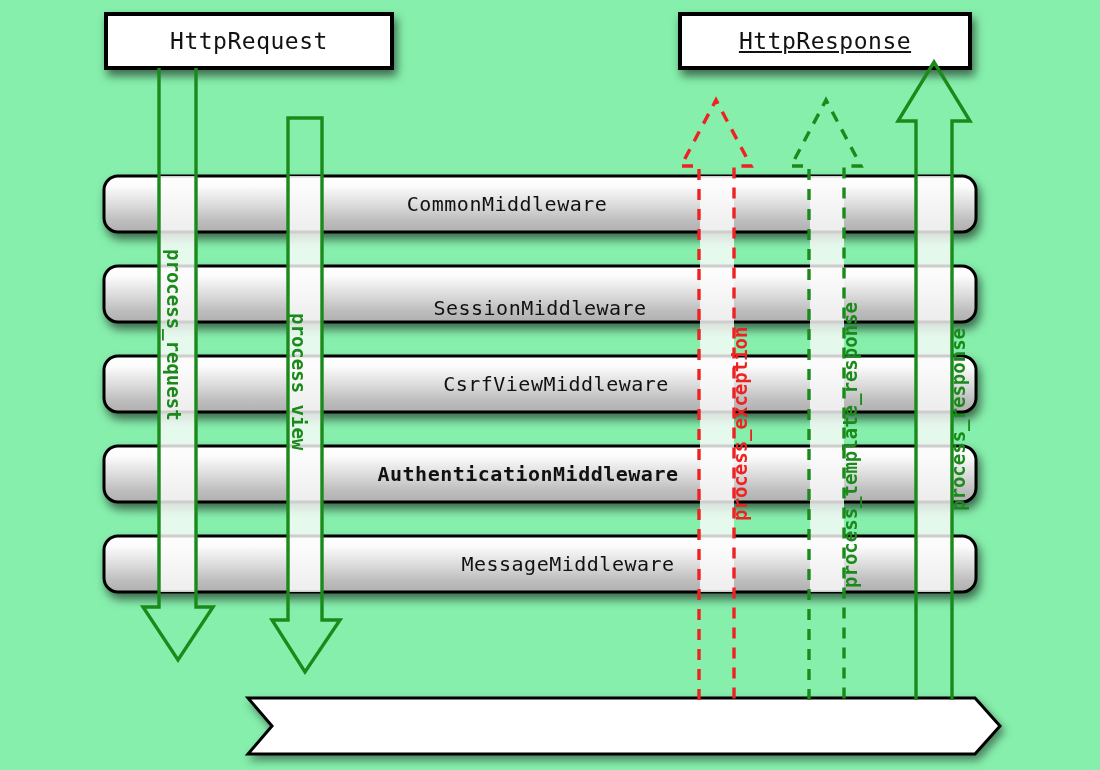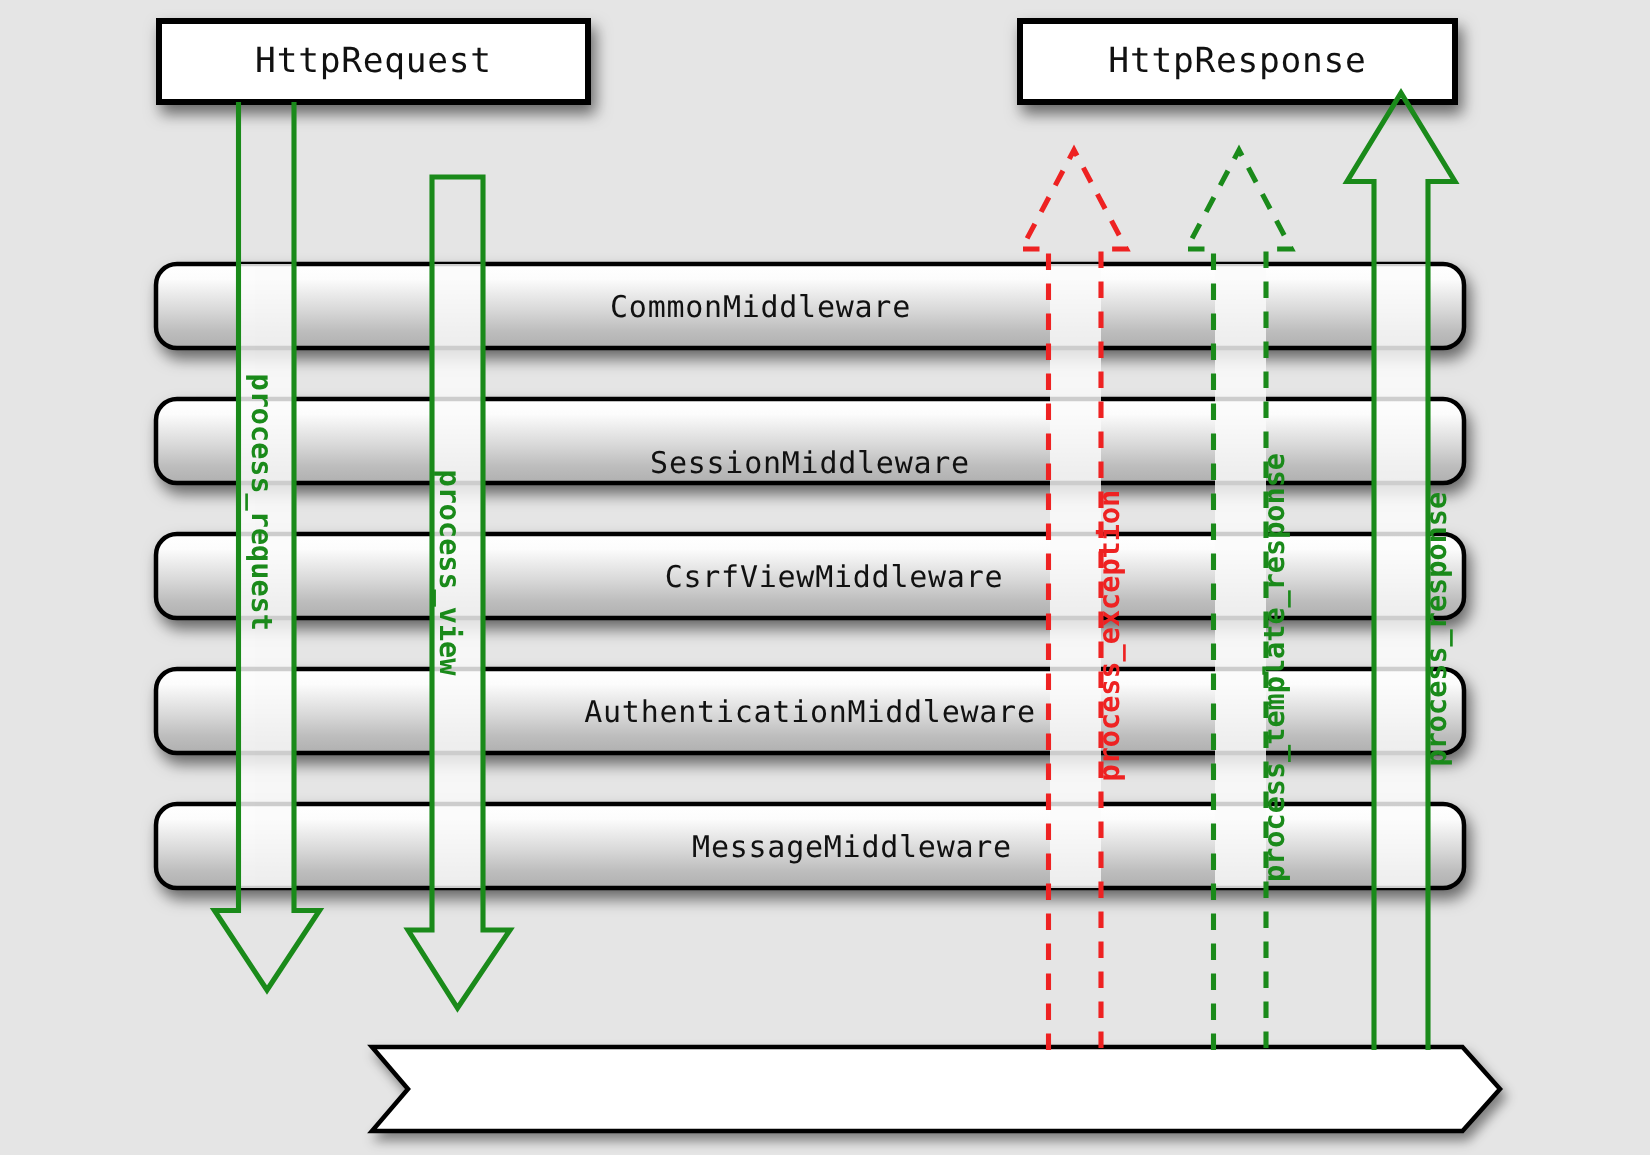"HttpRequest" #stage { background: #e5e5e5 -> #86efac }
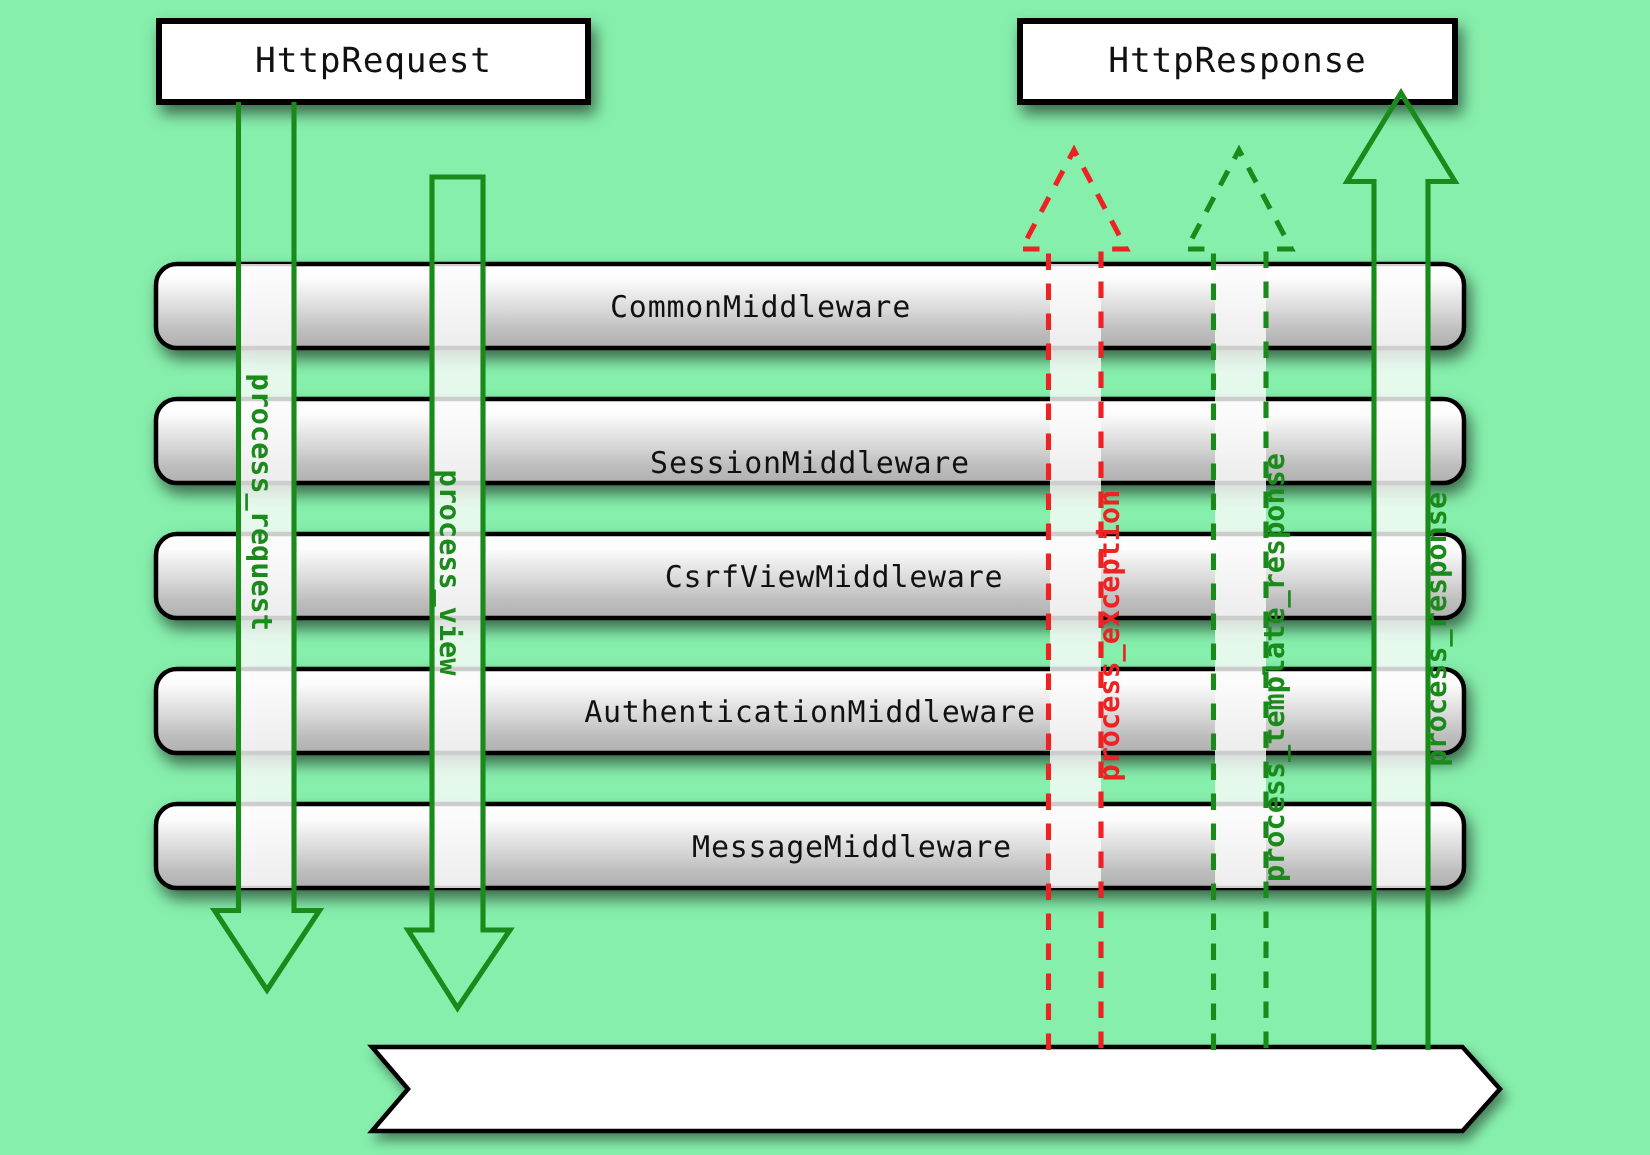"HttpResponse" div.mono-label { text-decoration: none -> underline }
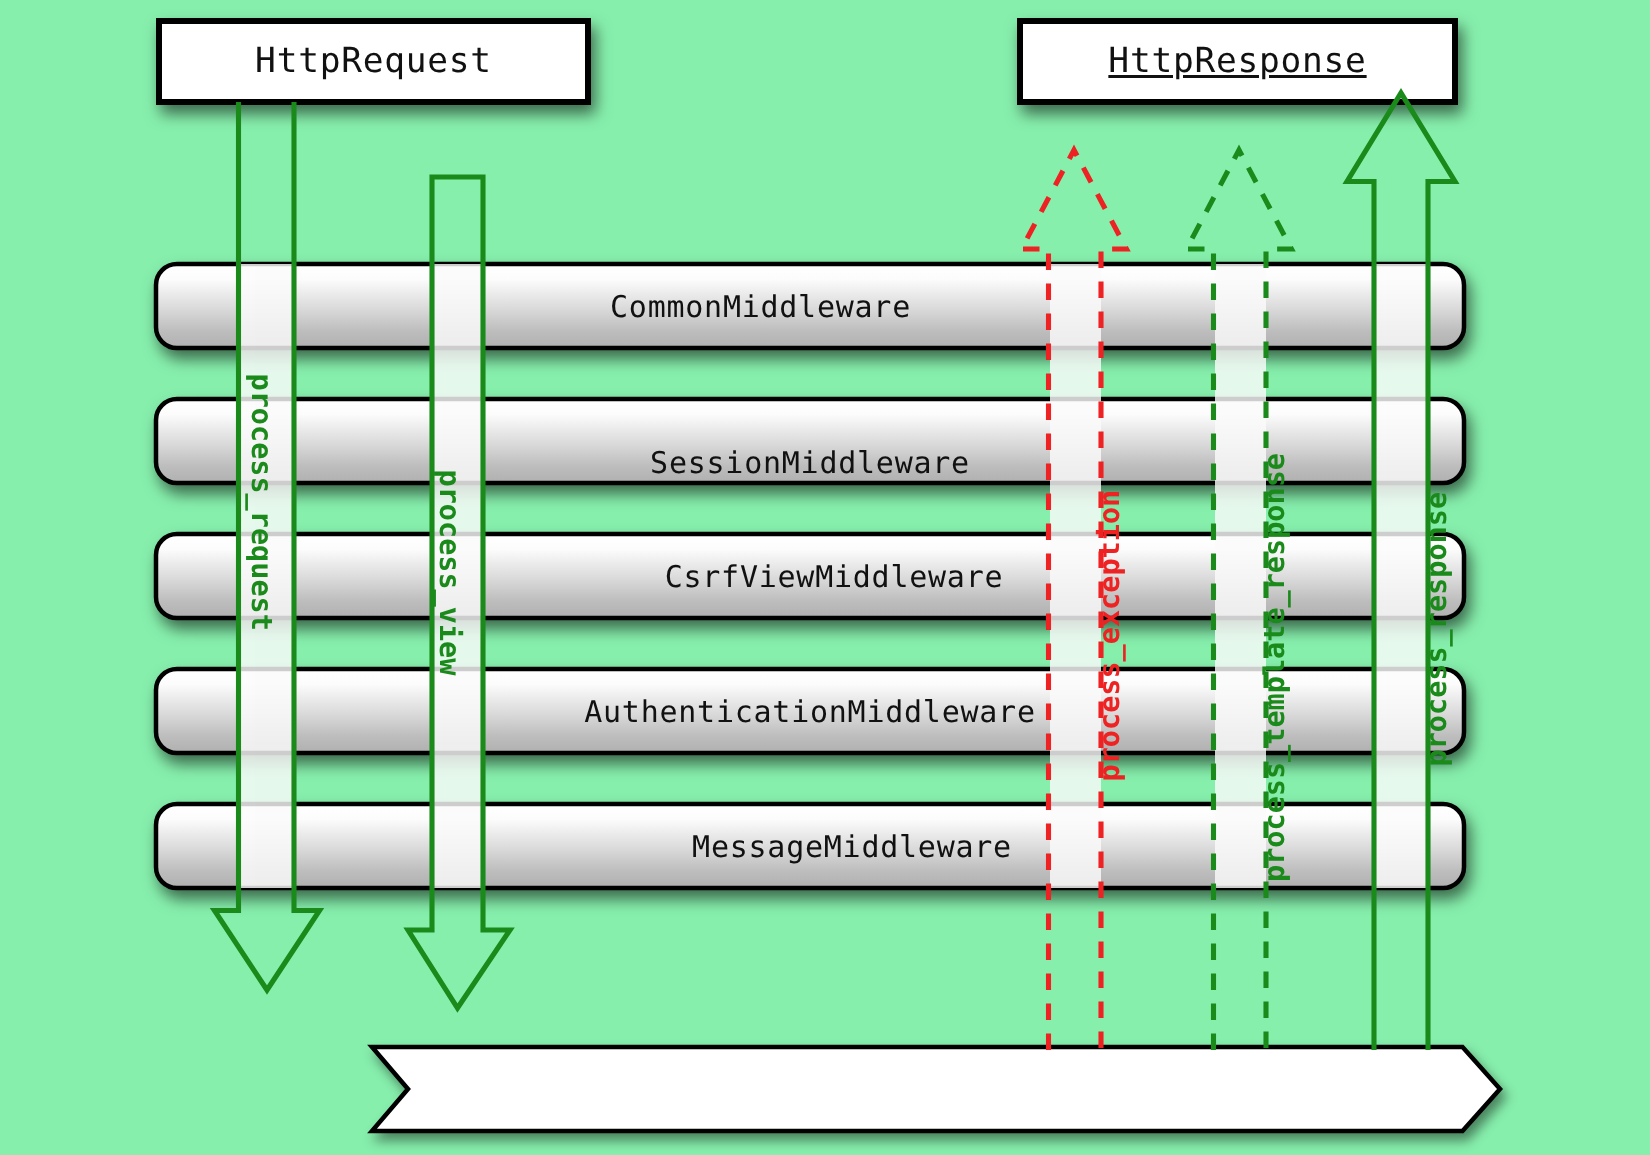"AuthenticationMiddleware" div.mono-label { font-weight: none -> bold; left: 104px -> 92px }
